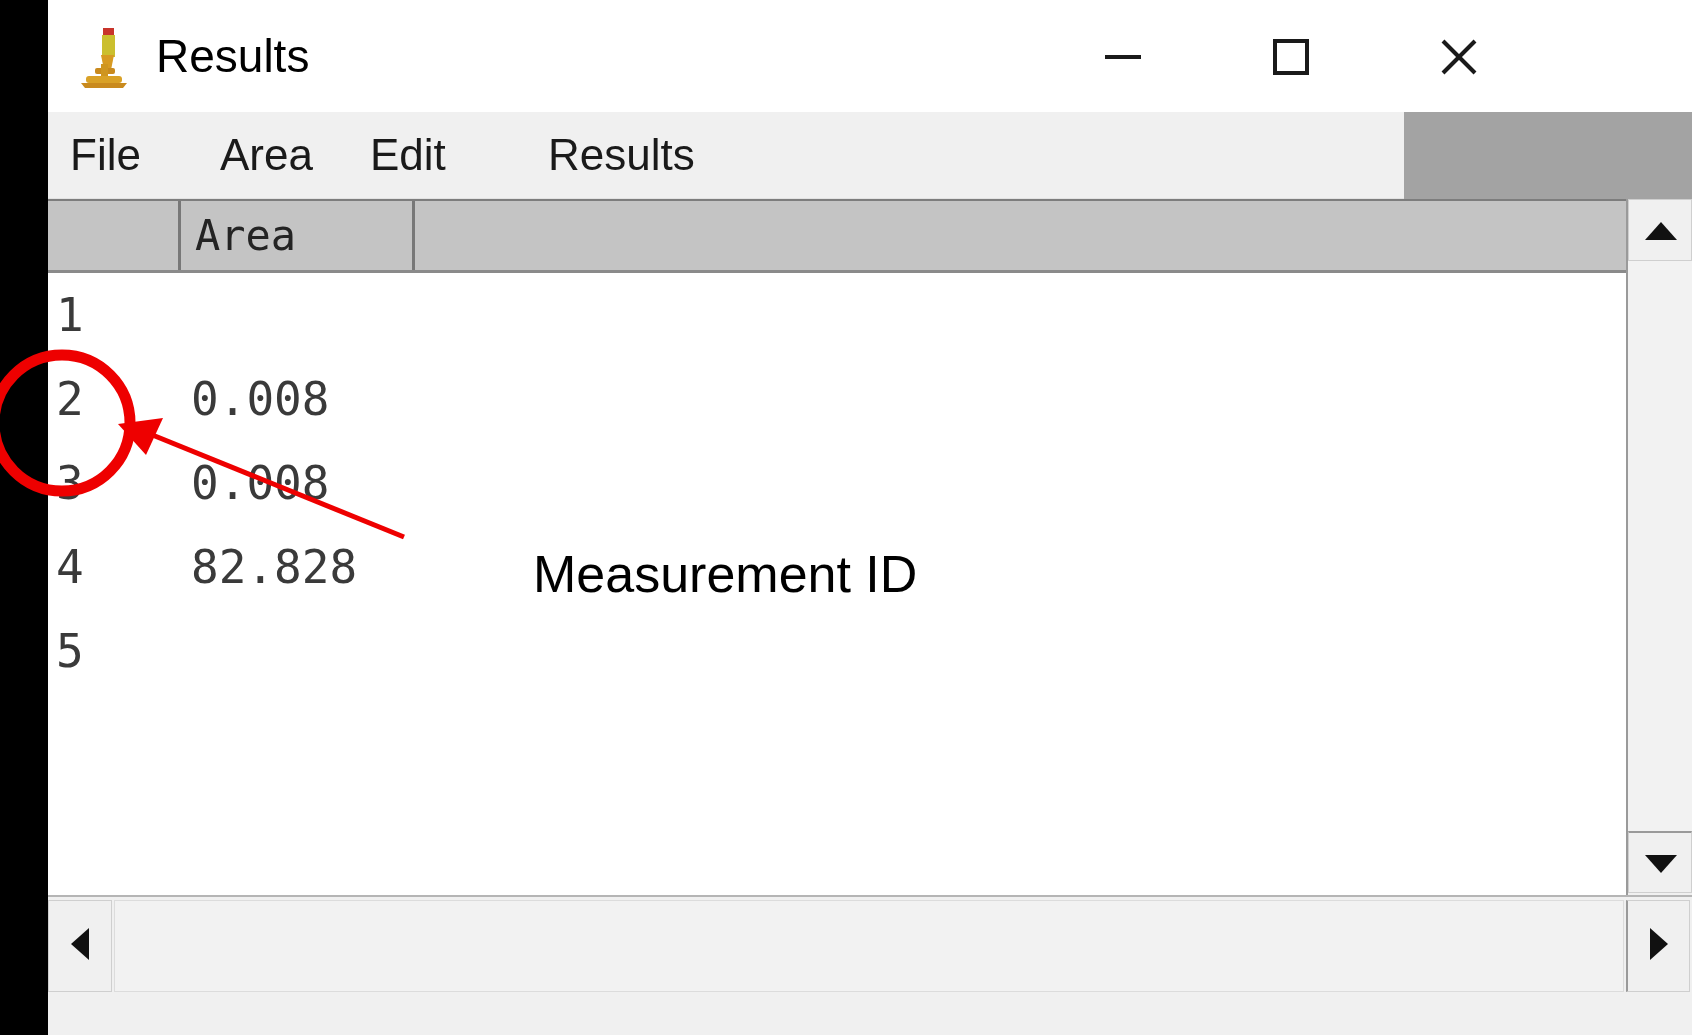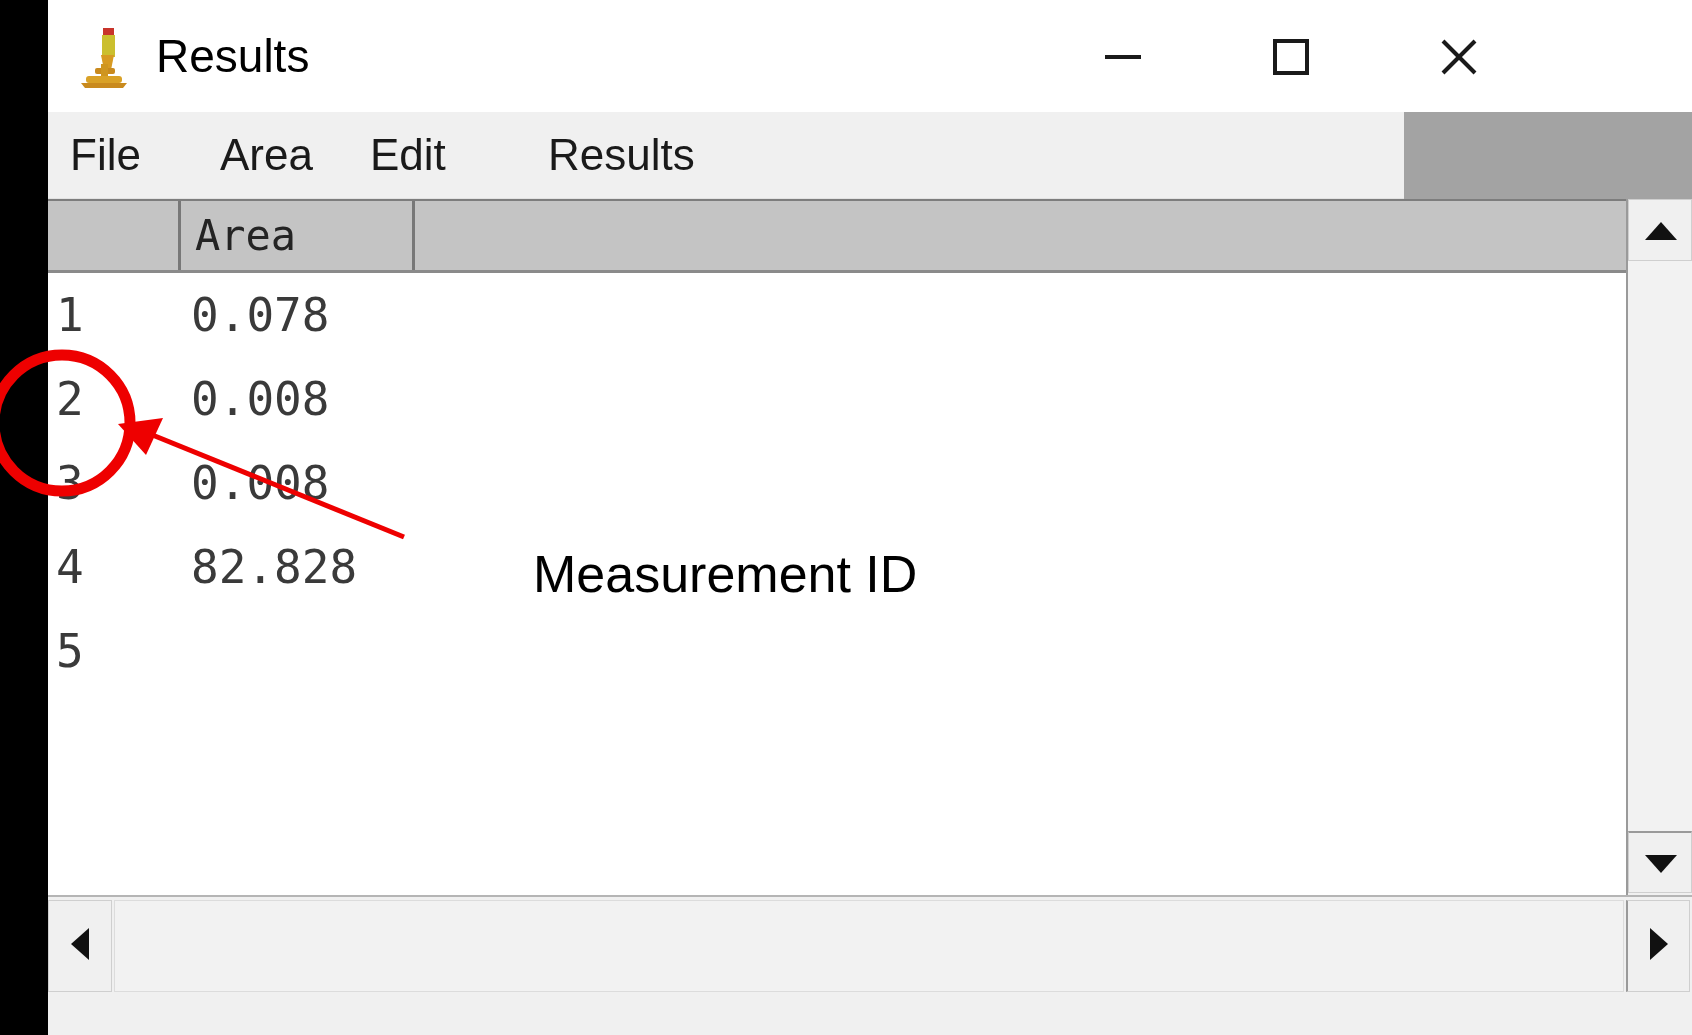"0.078" span.cell-area { html: <span>0.078</span> -> none }
